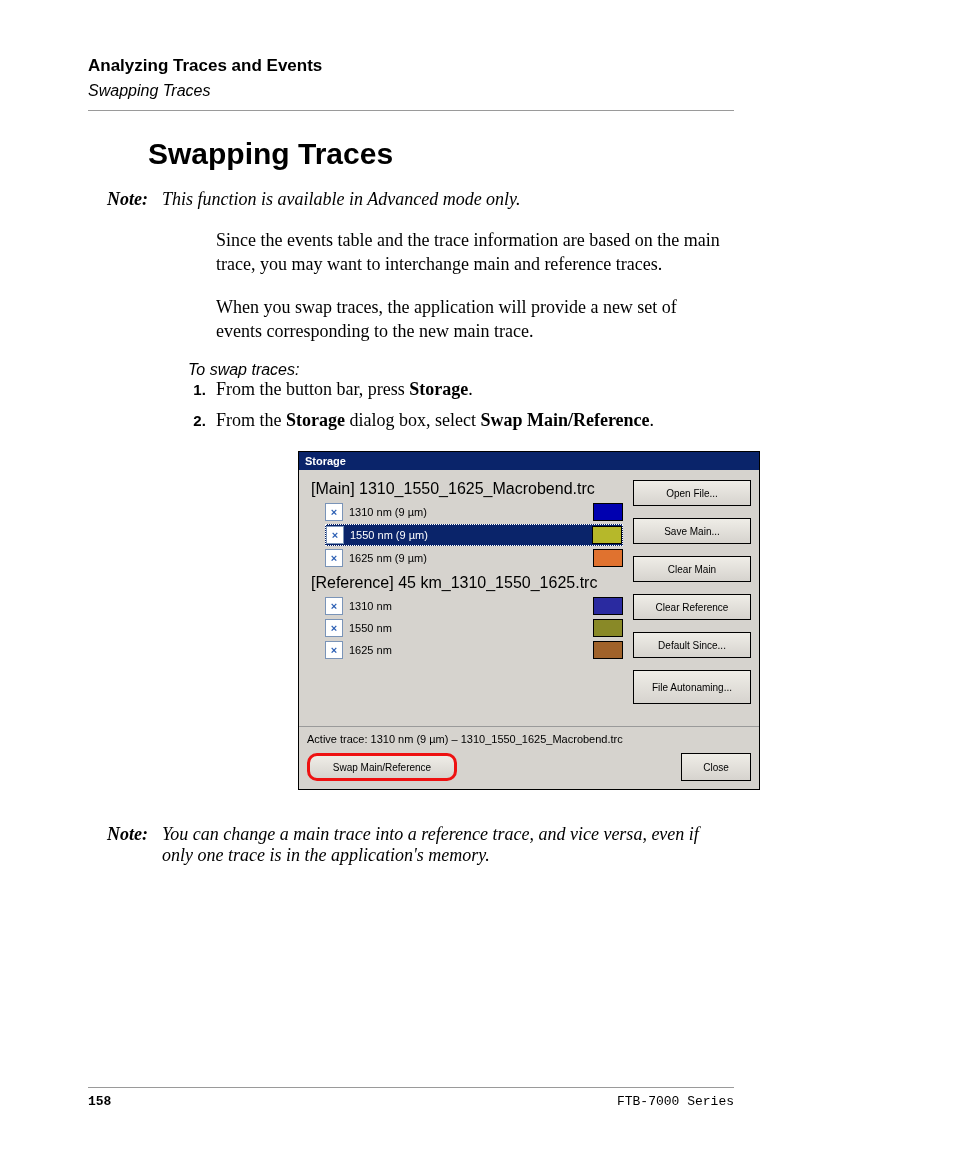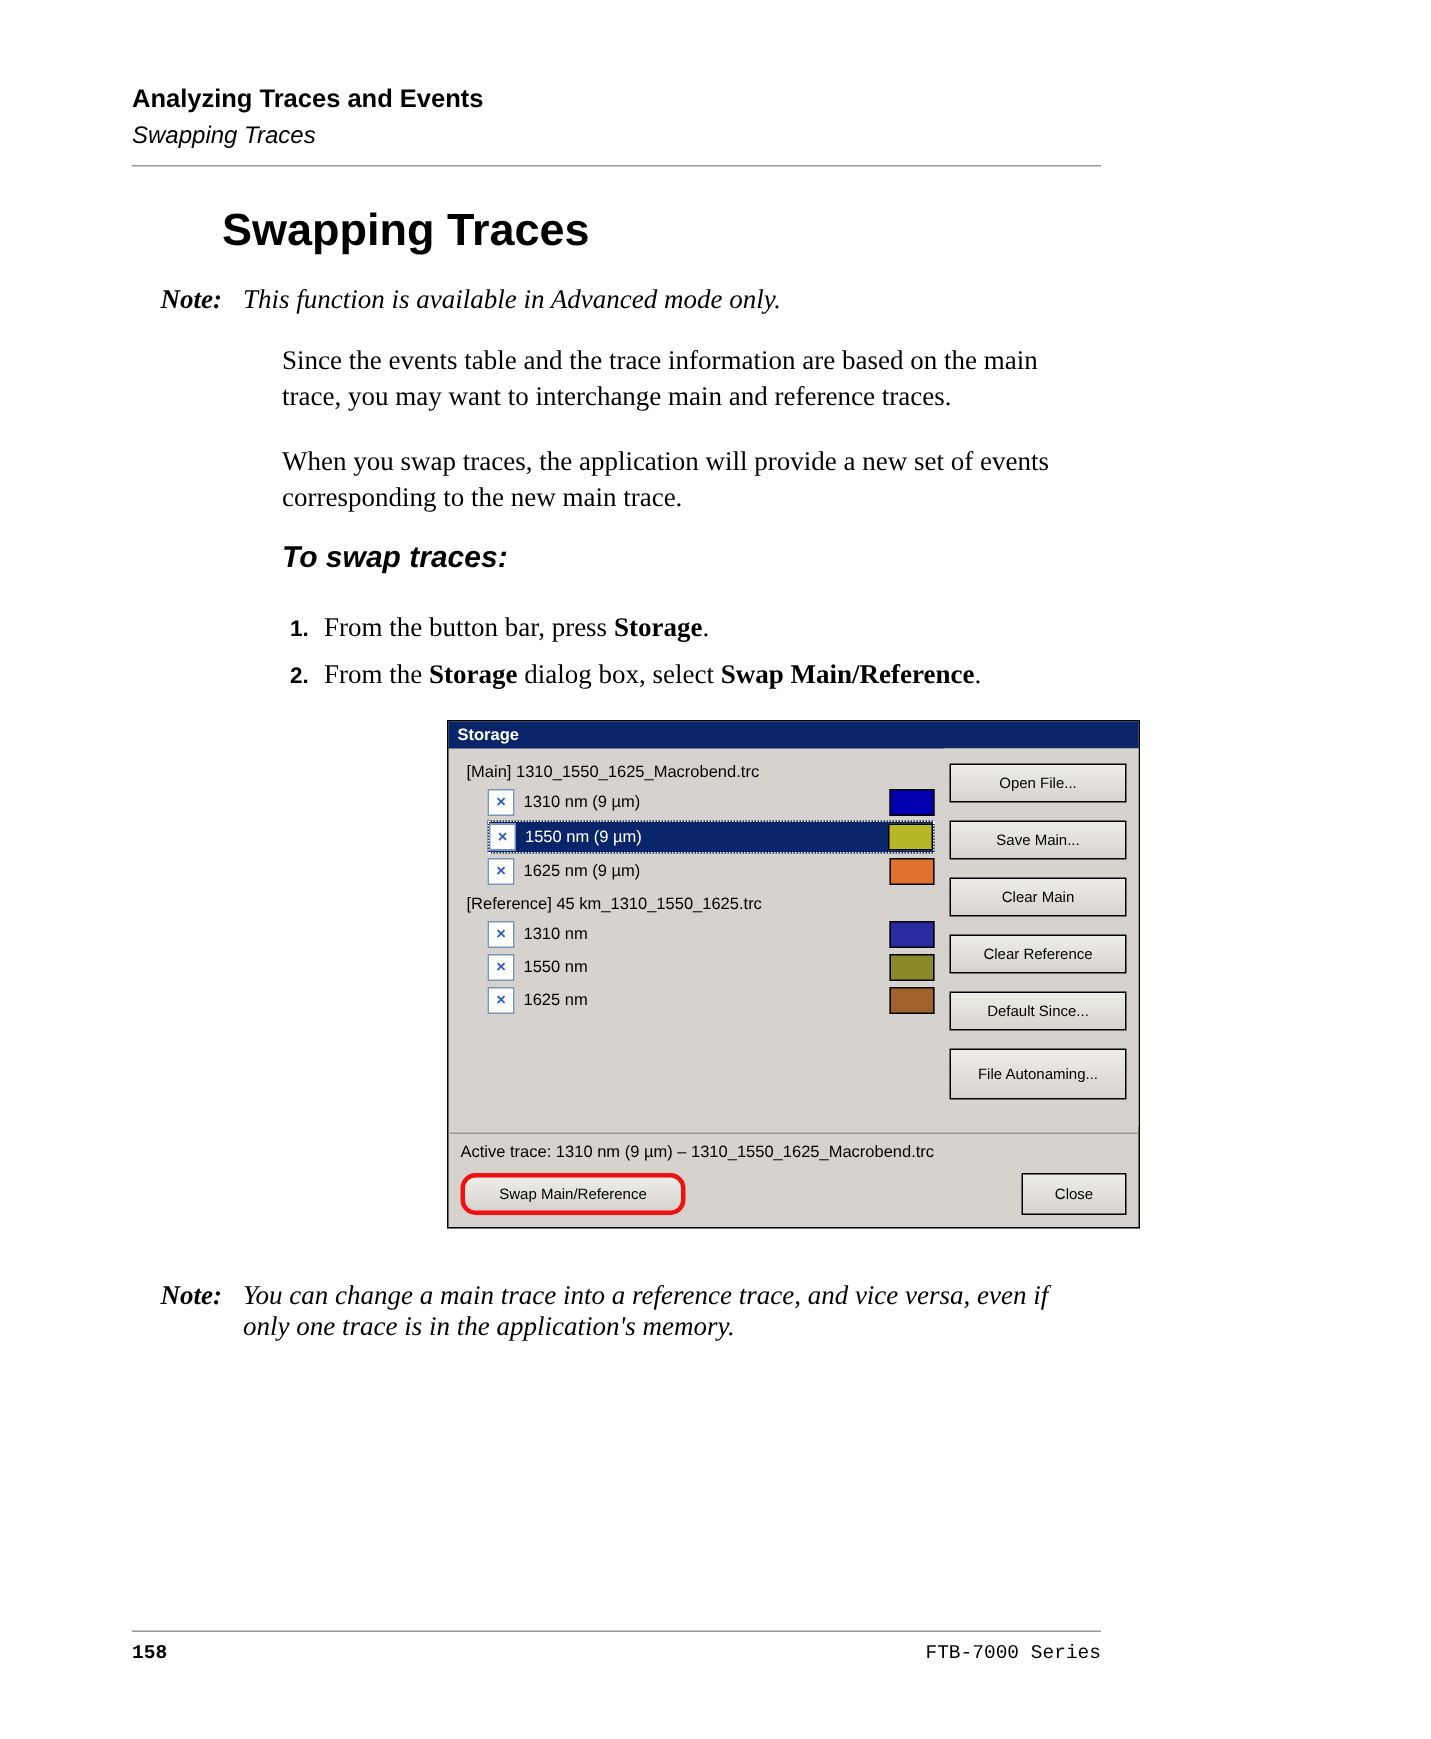"Since the events table and" .para { margin-left: none -> 28px }
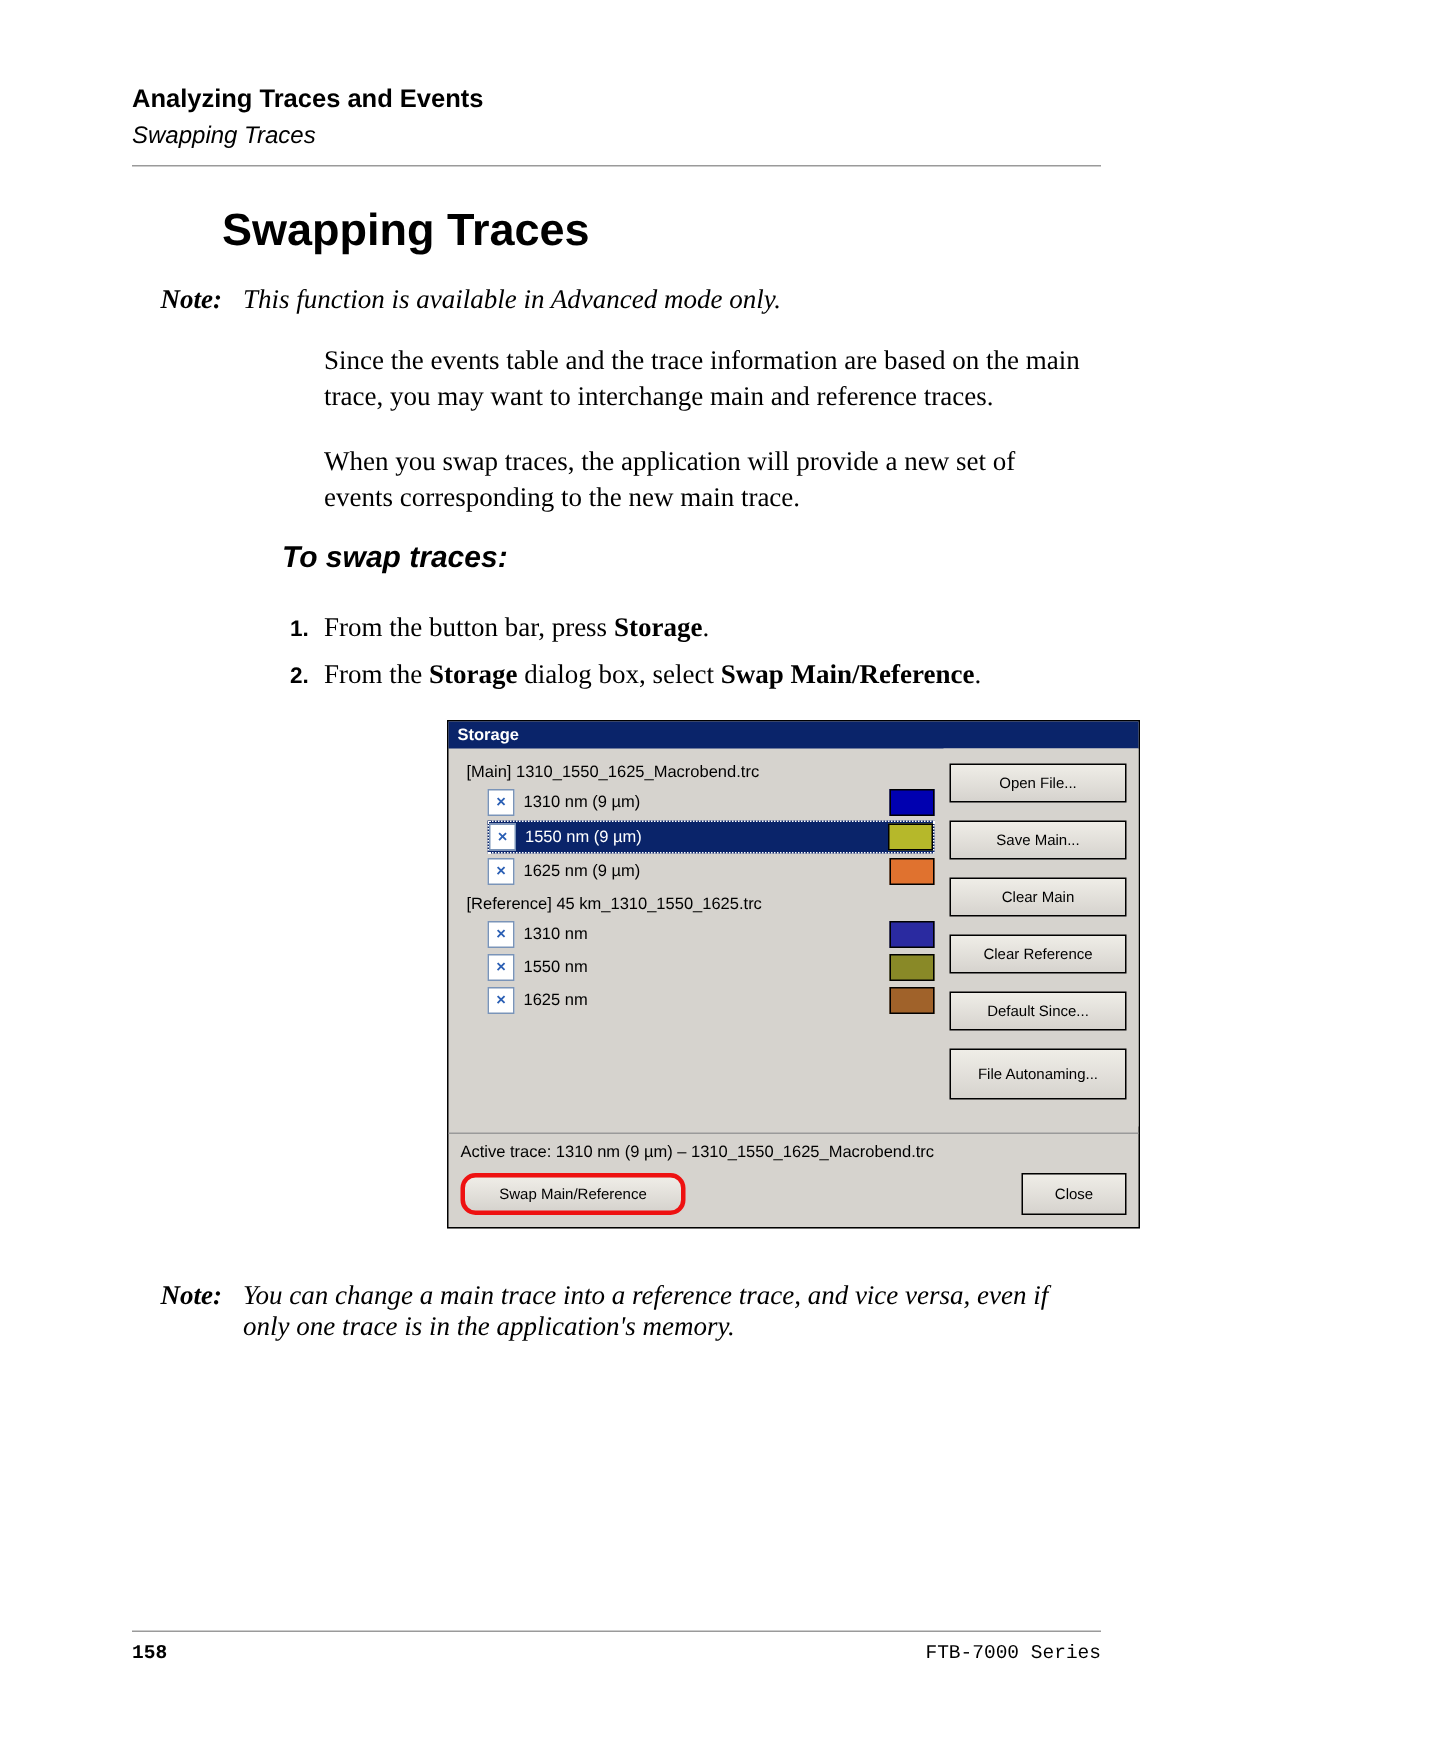"To swap traces:" .proc-title { font-size: 20px -> 16px; font-weight: 700 -> 400; margin-bottom: 24px -> 0 }
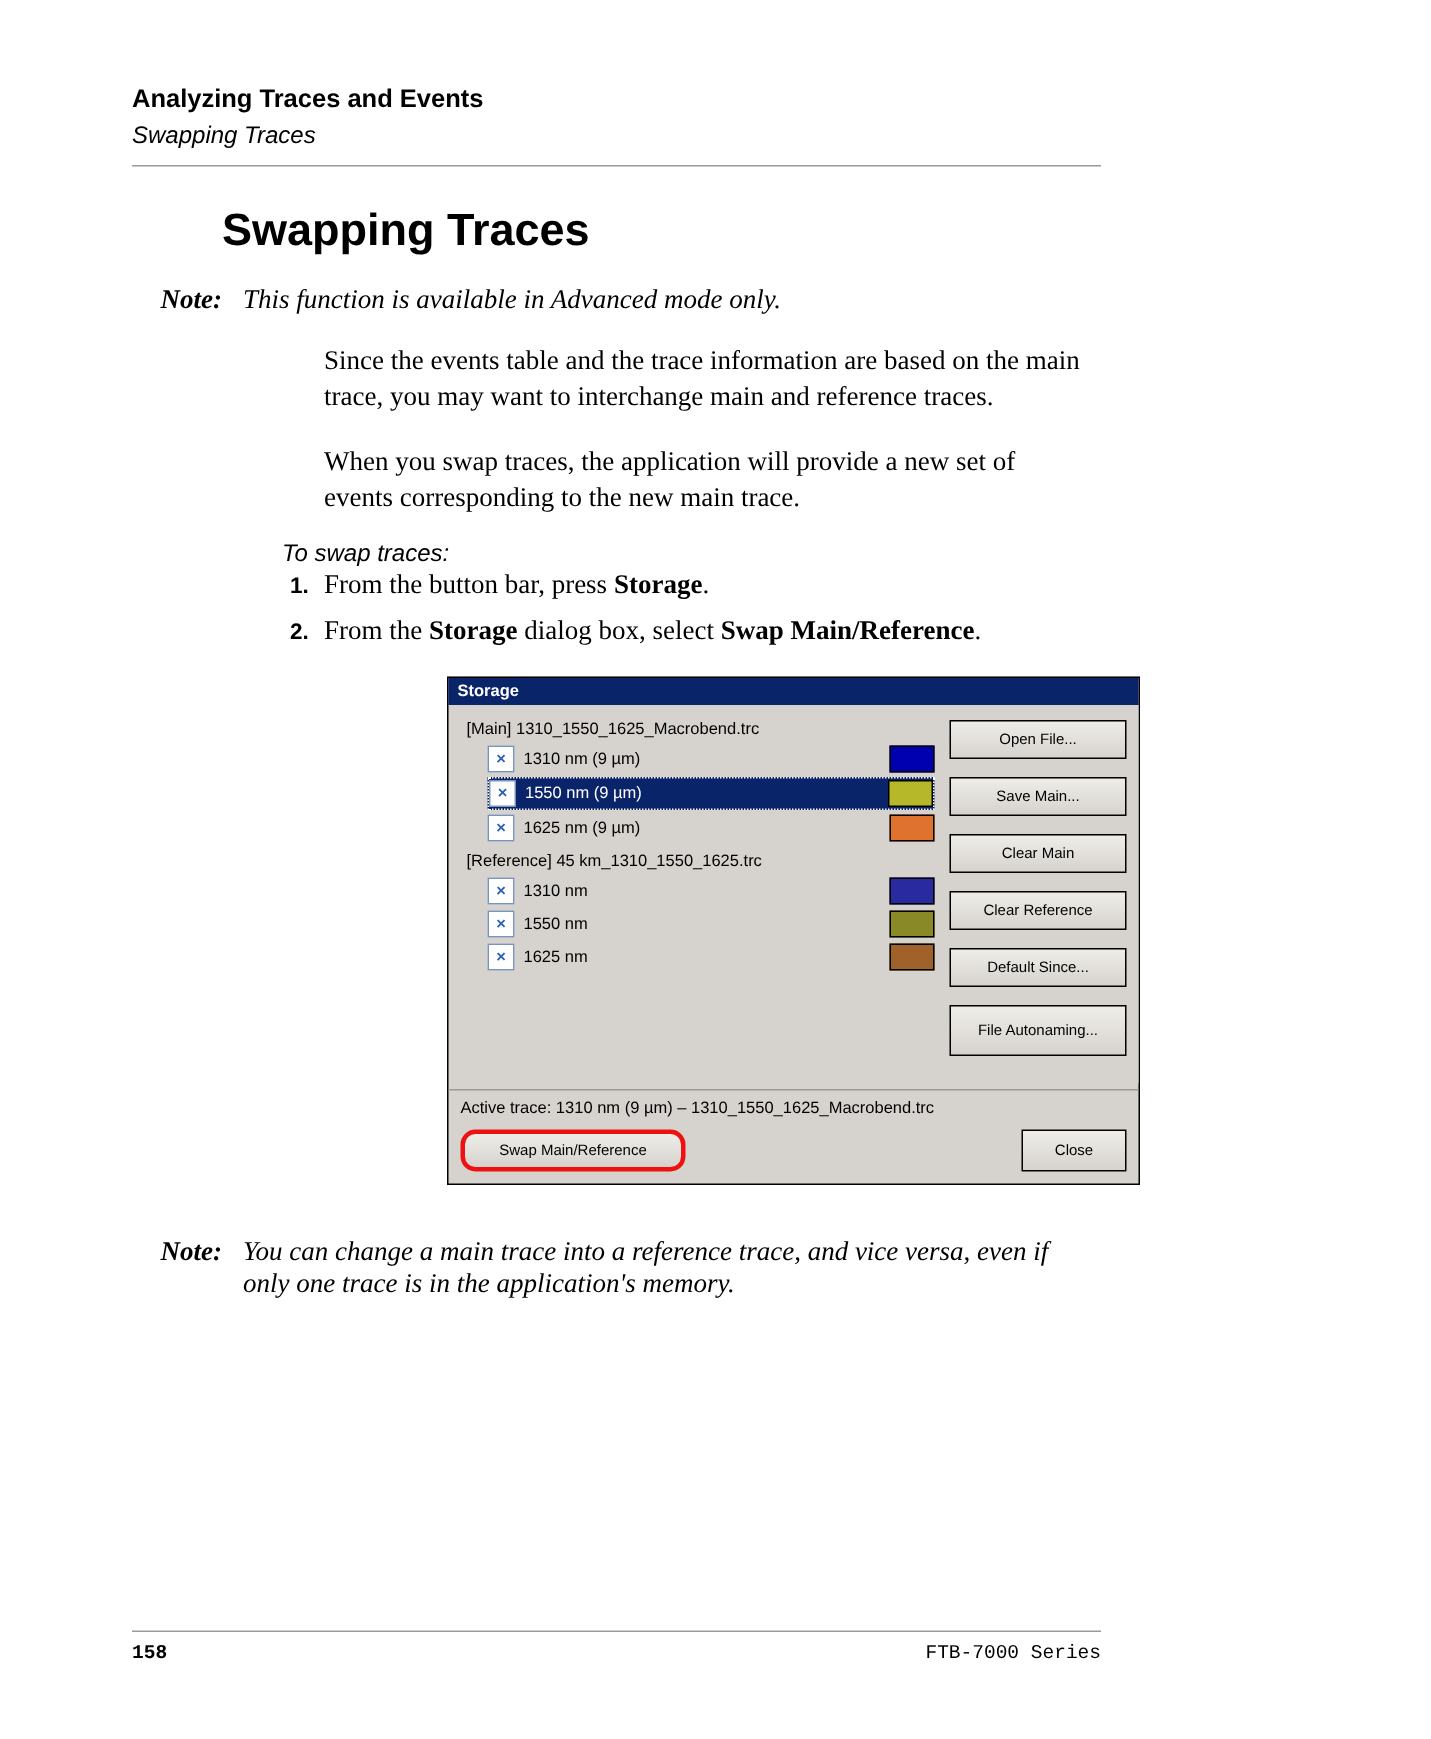"[Main] 1310_1550_1625_Macrobend.trc" .file-label { font-size: 11px -> 16px }
